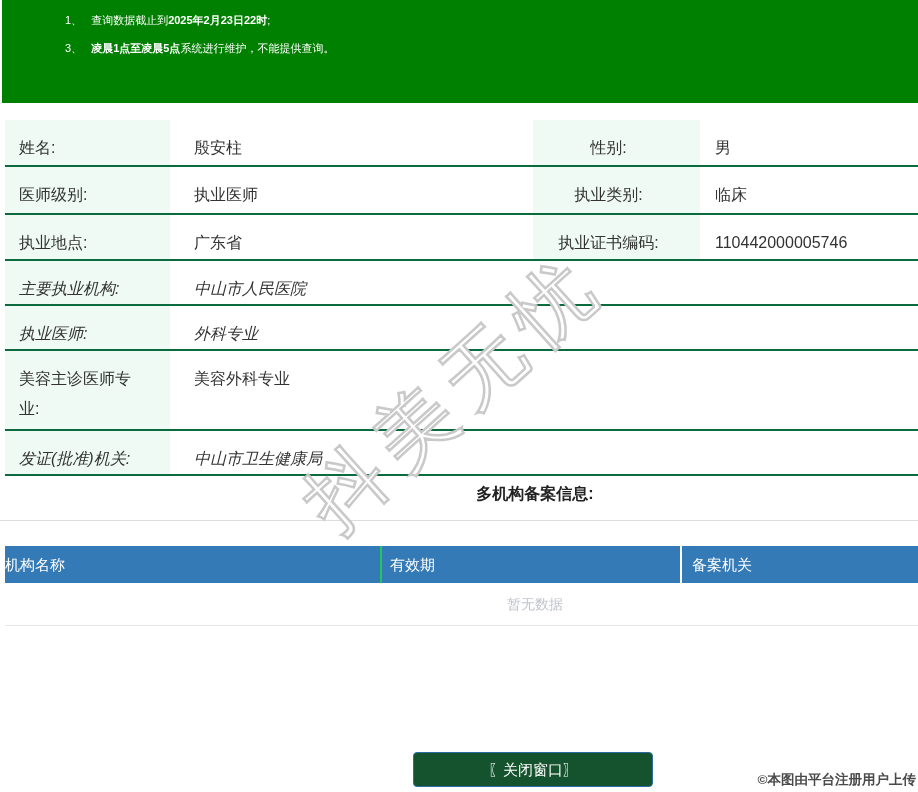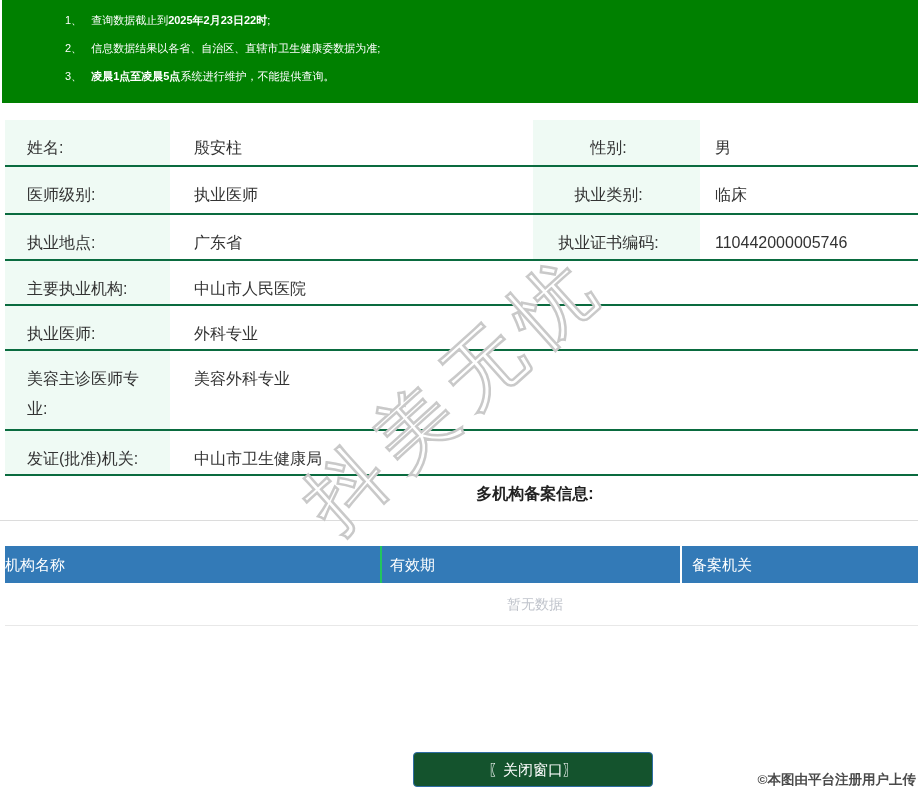"2、 信息数据结果以各省、自治区、直辖市卫生健康委数据为准;" p { html: <p><span>2、</span><span>信息数据结果以各省、自治区、直辖市卫生健康委数据为准;</span></p> -> none }
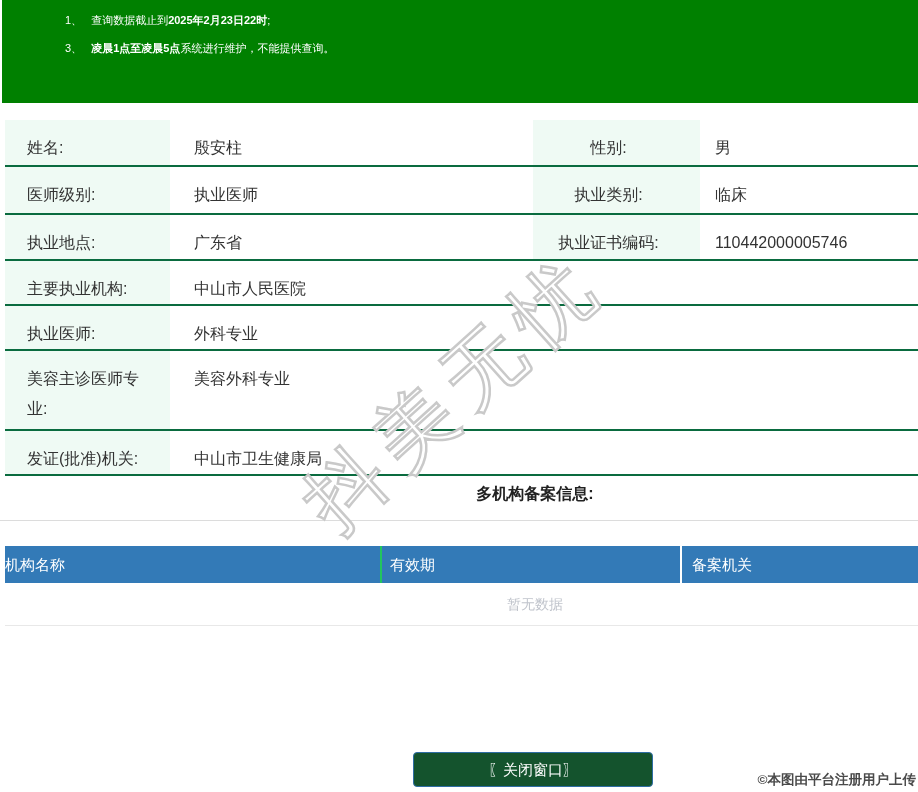"姓名:" table.profile td.lbl { padding-left: 22px -> 14px }
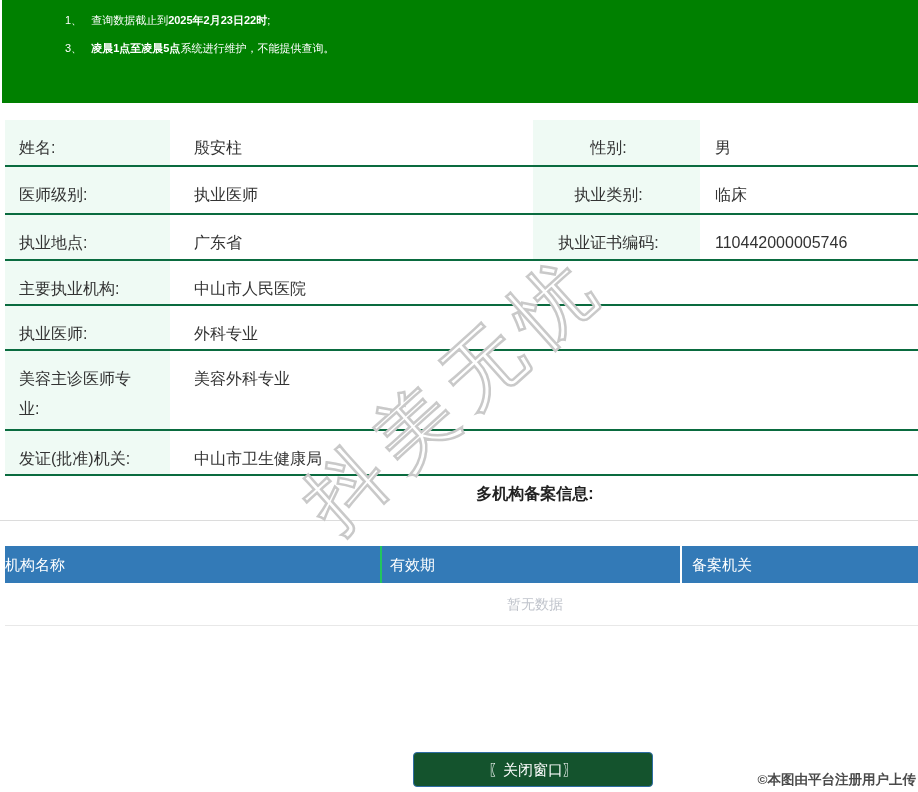"主要执业机构:" tr.h45 td { font-style: none -> italic }
